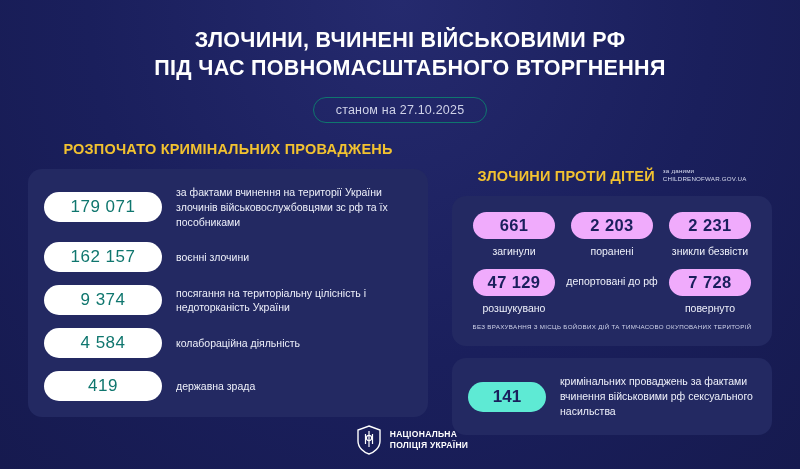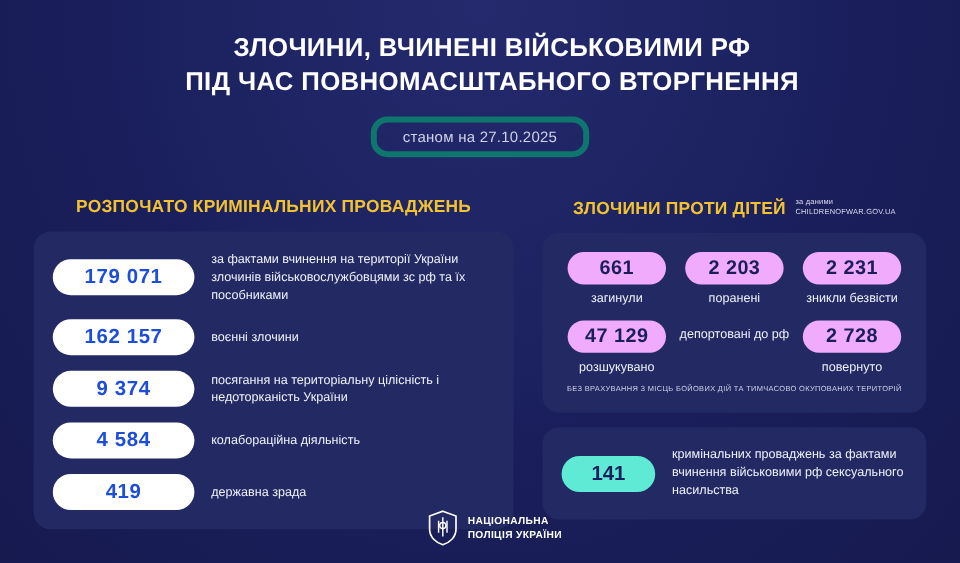"станом на 27.10.2025" .date-pill { border: 5px solid #0f766e -> 1px solid #0f766e; margin: 14px auto 16px -> 14px auto 0 }
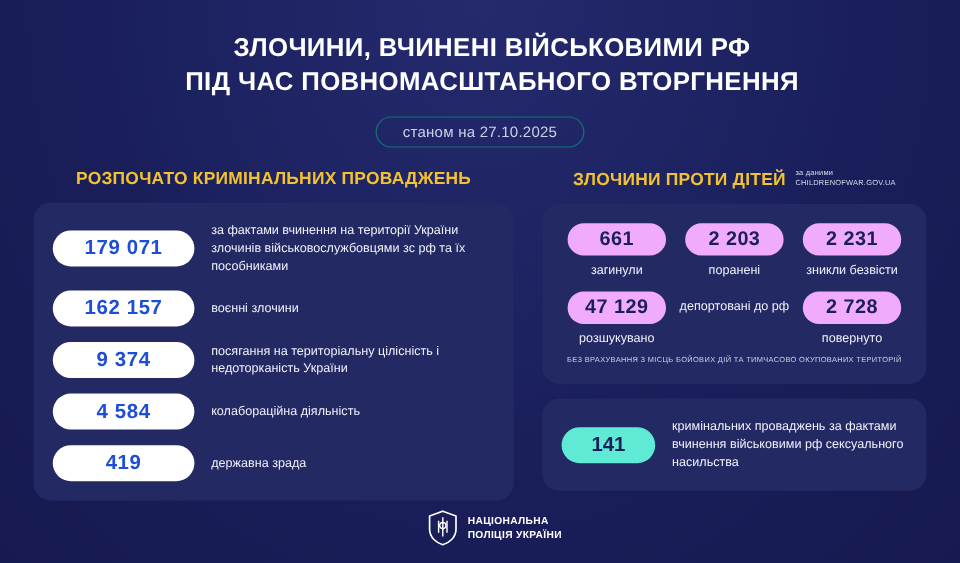"ЗЛОЧИНИ ПРОТИ ДІТЕЙ" .section-head.right { margin-top: none -> 26px }
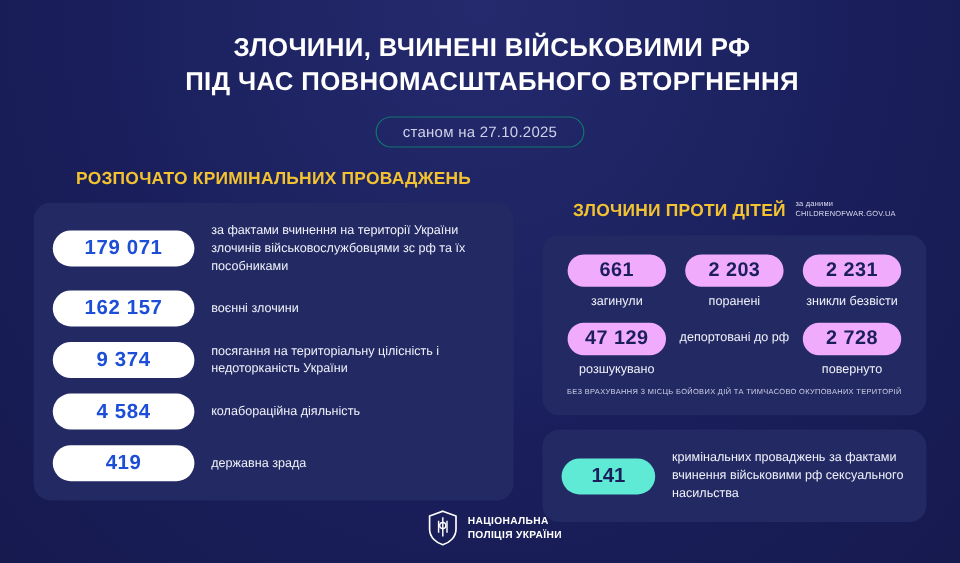"179 071" .num-pill { color: #1d4ed8 -> #0f766e; font-weight: bold -> normal }
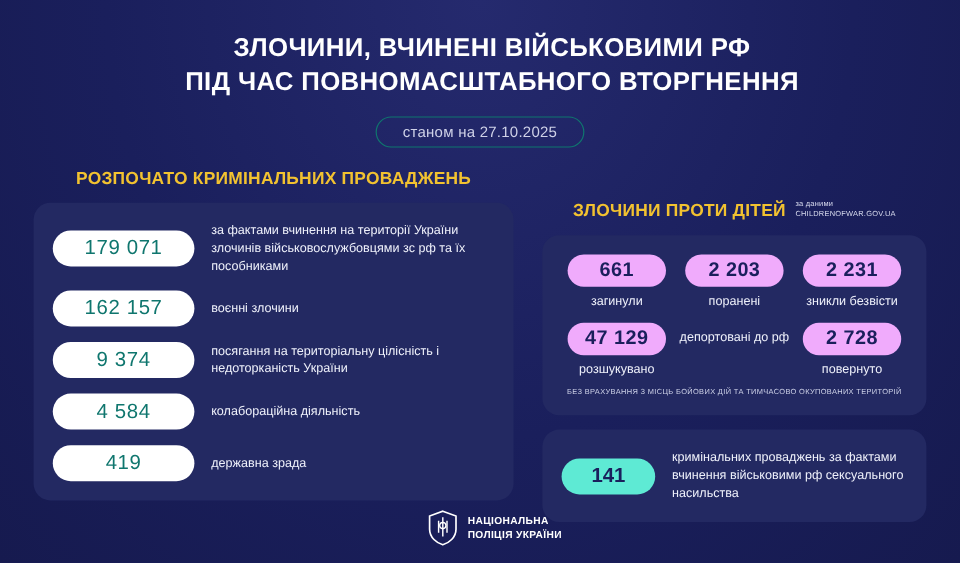"2 728" div.pill { text: 2 728 -> 7 728 }
